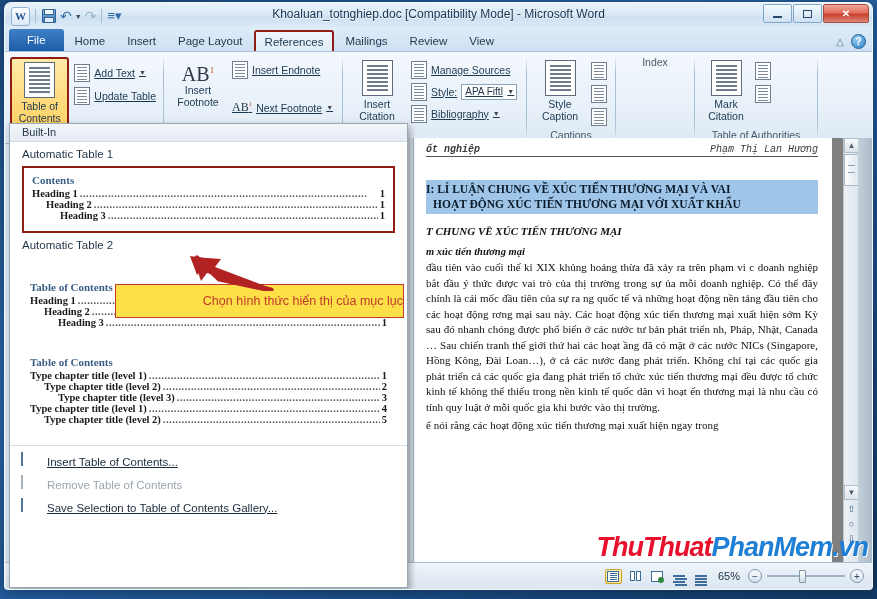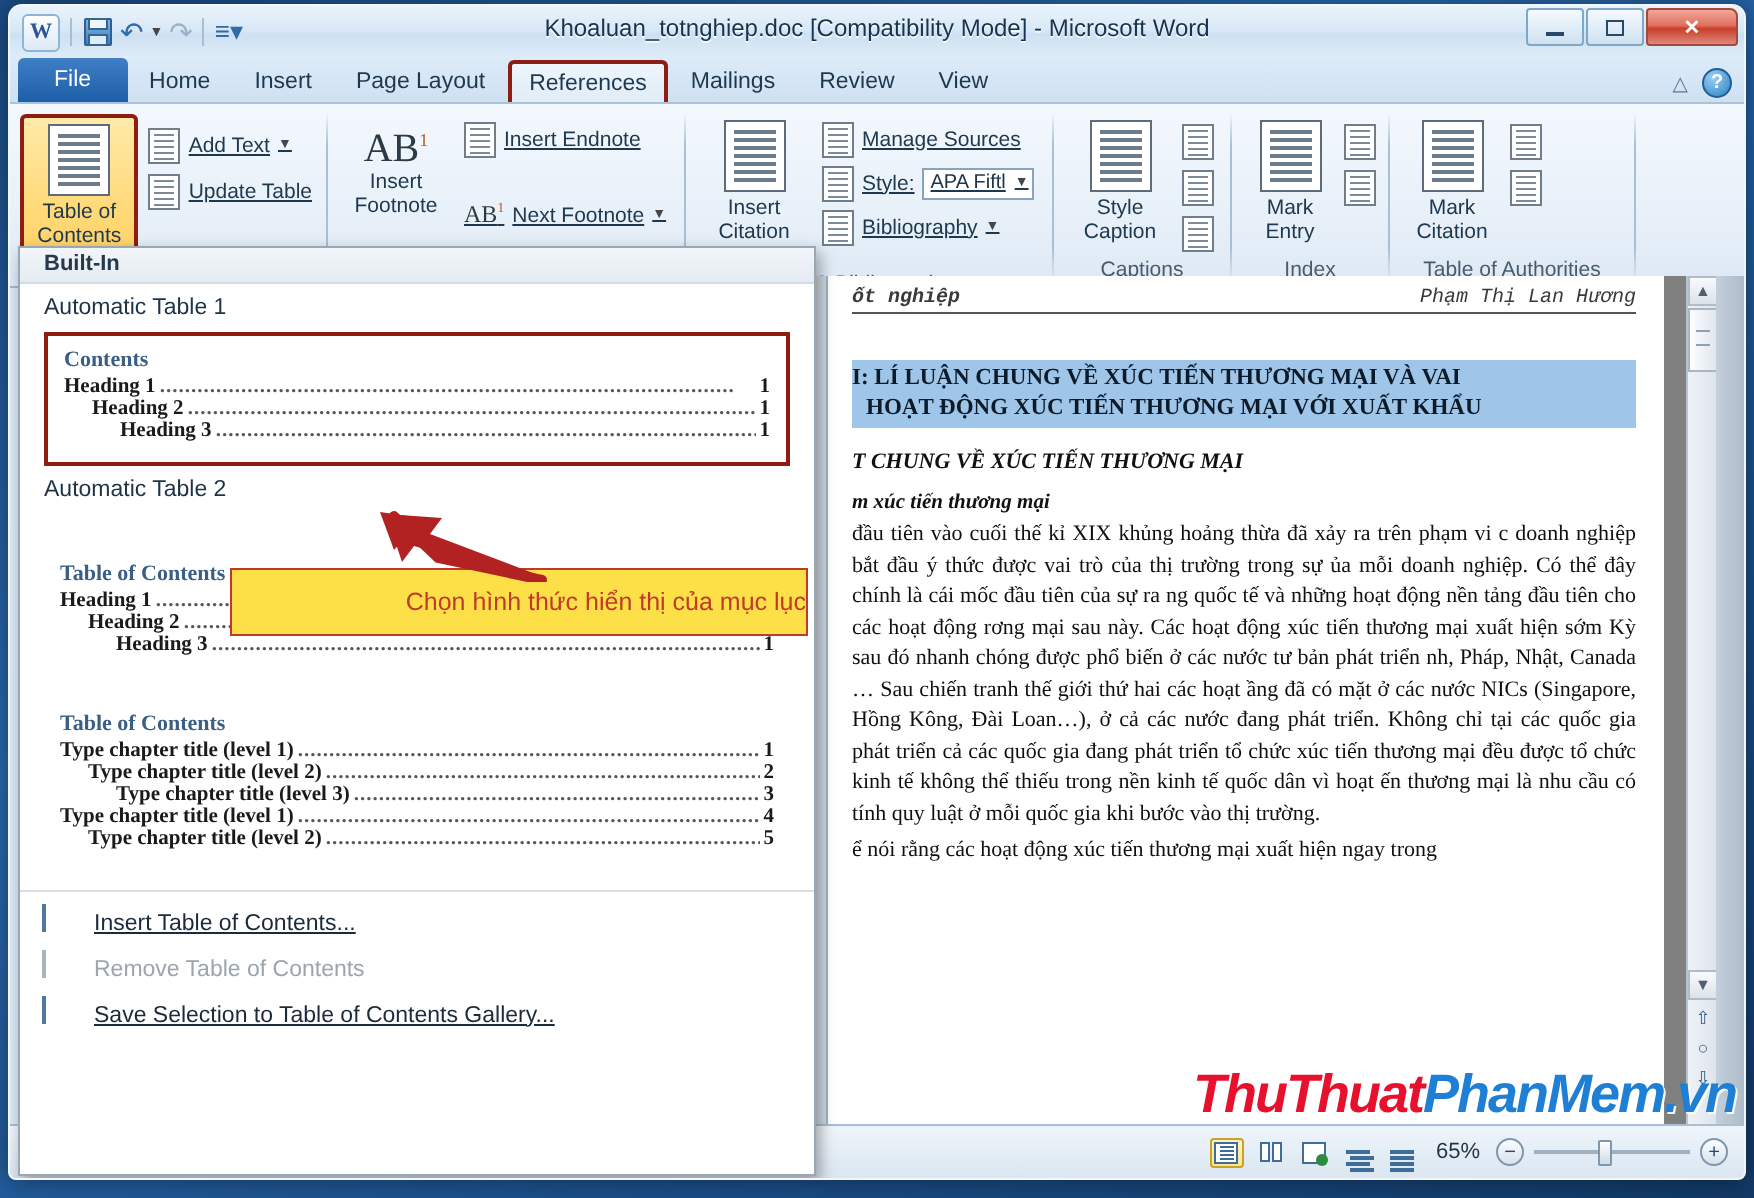"Mark Entry" div.group-body { html: <div> <div> <div></div> <span>Mark Entry</span> </div> <div> <span></span> <span></span> </div> </div> -> none }
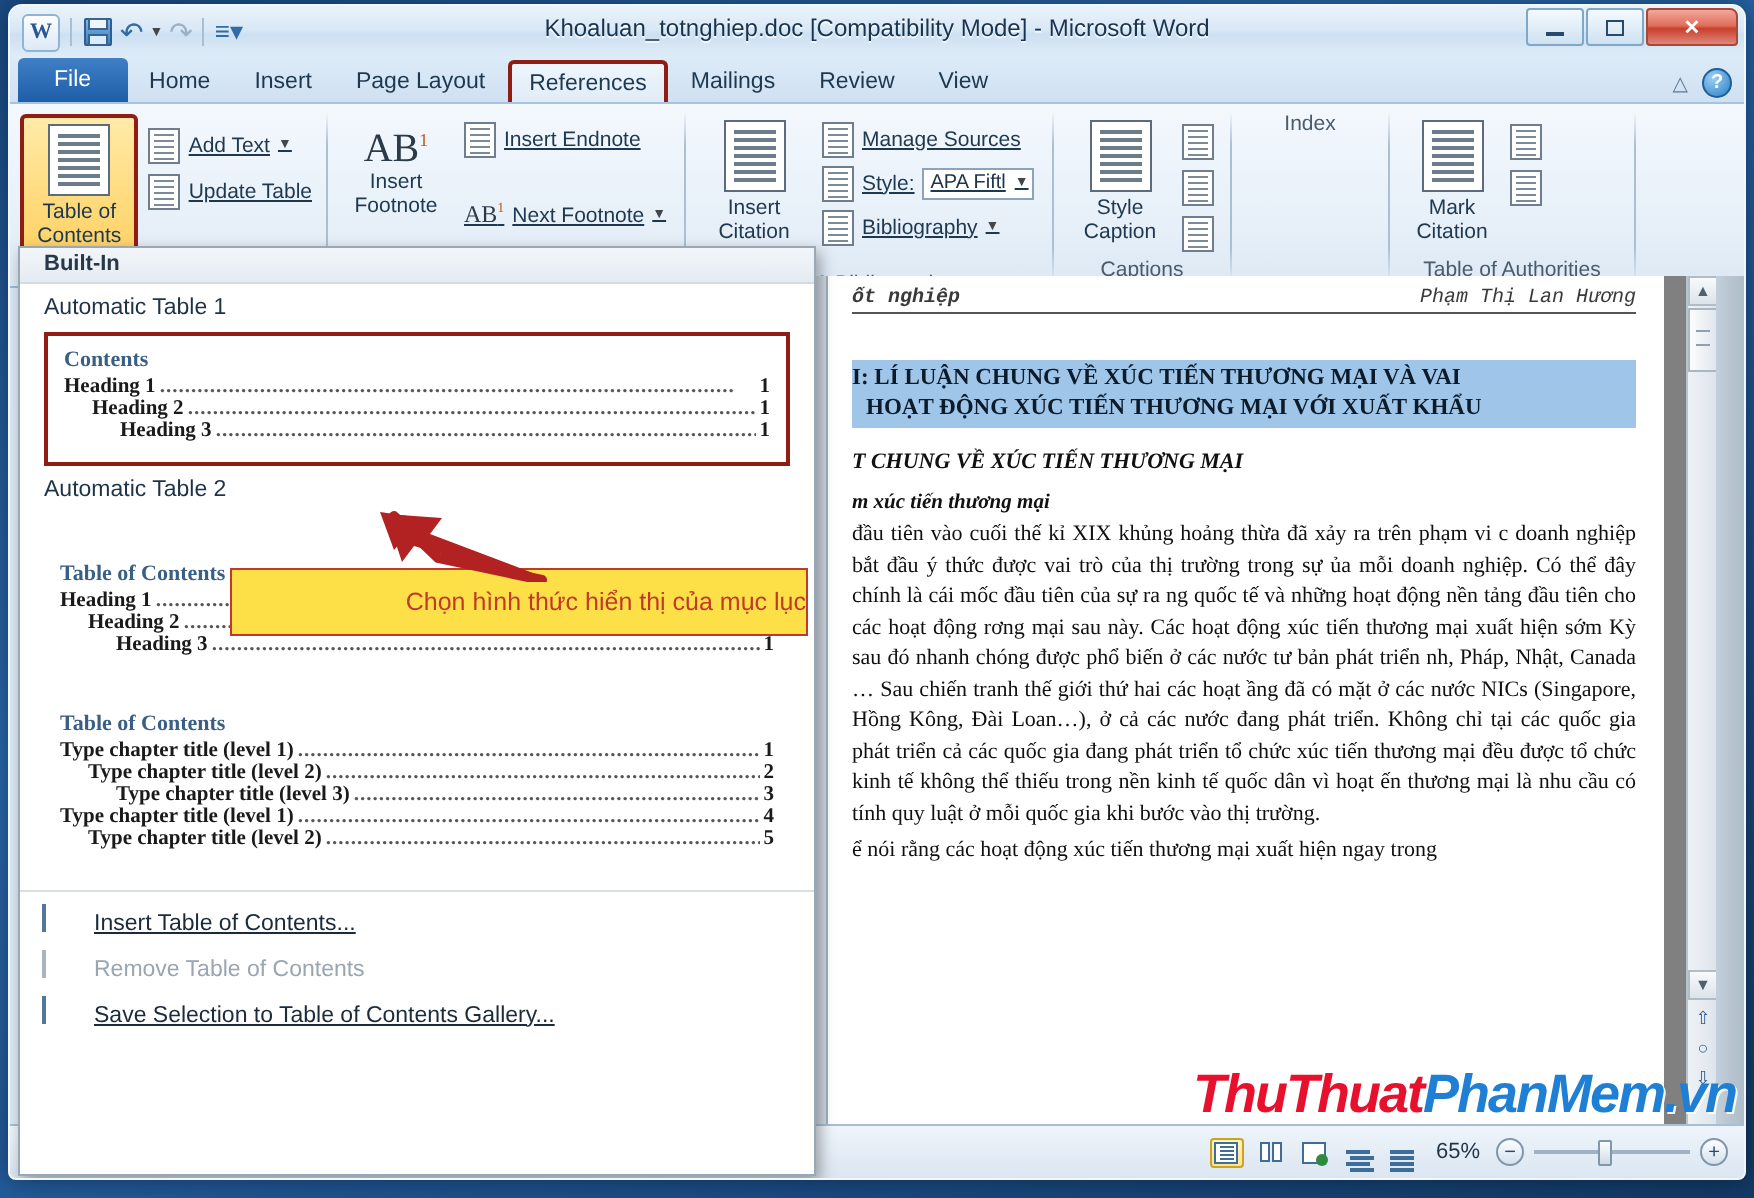"Built-In" .gal-header { font-weight: bold -> normal }
